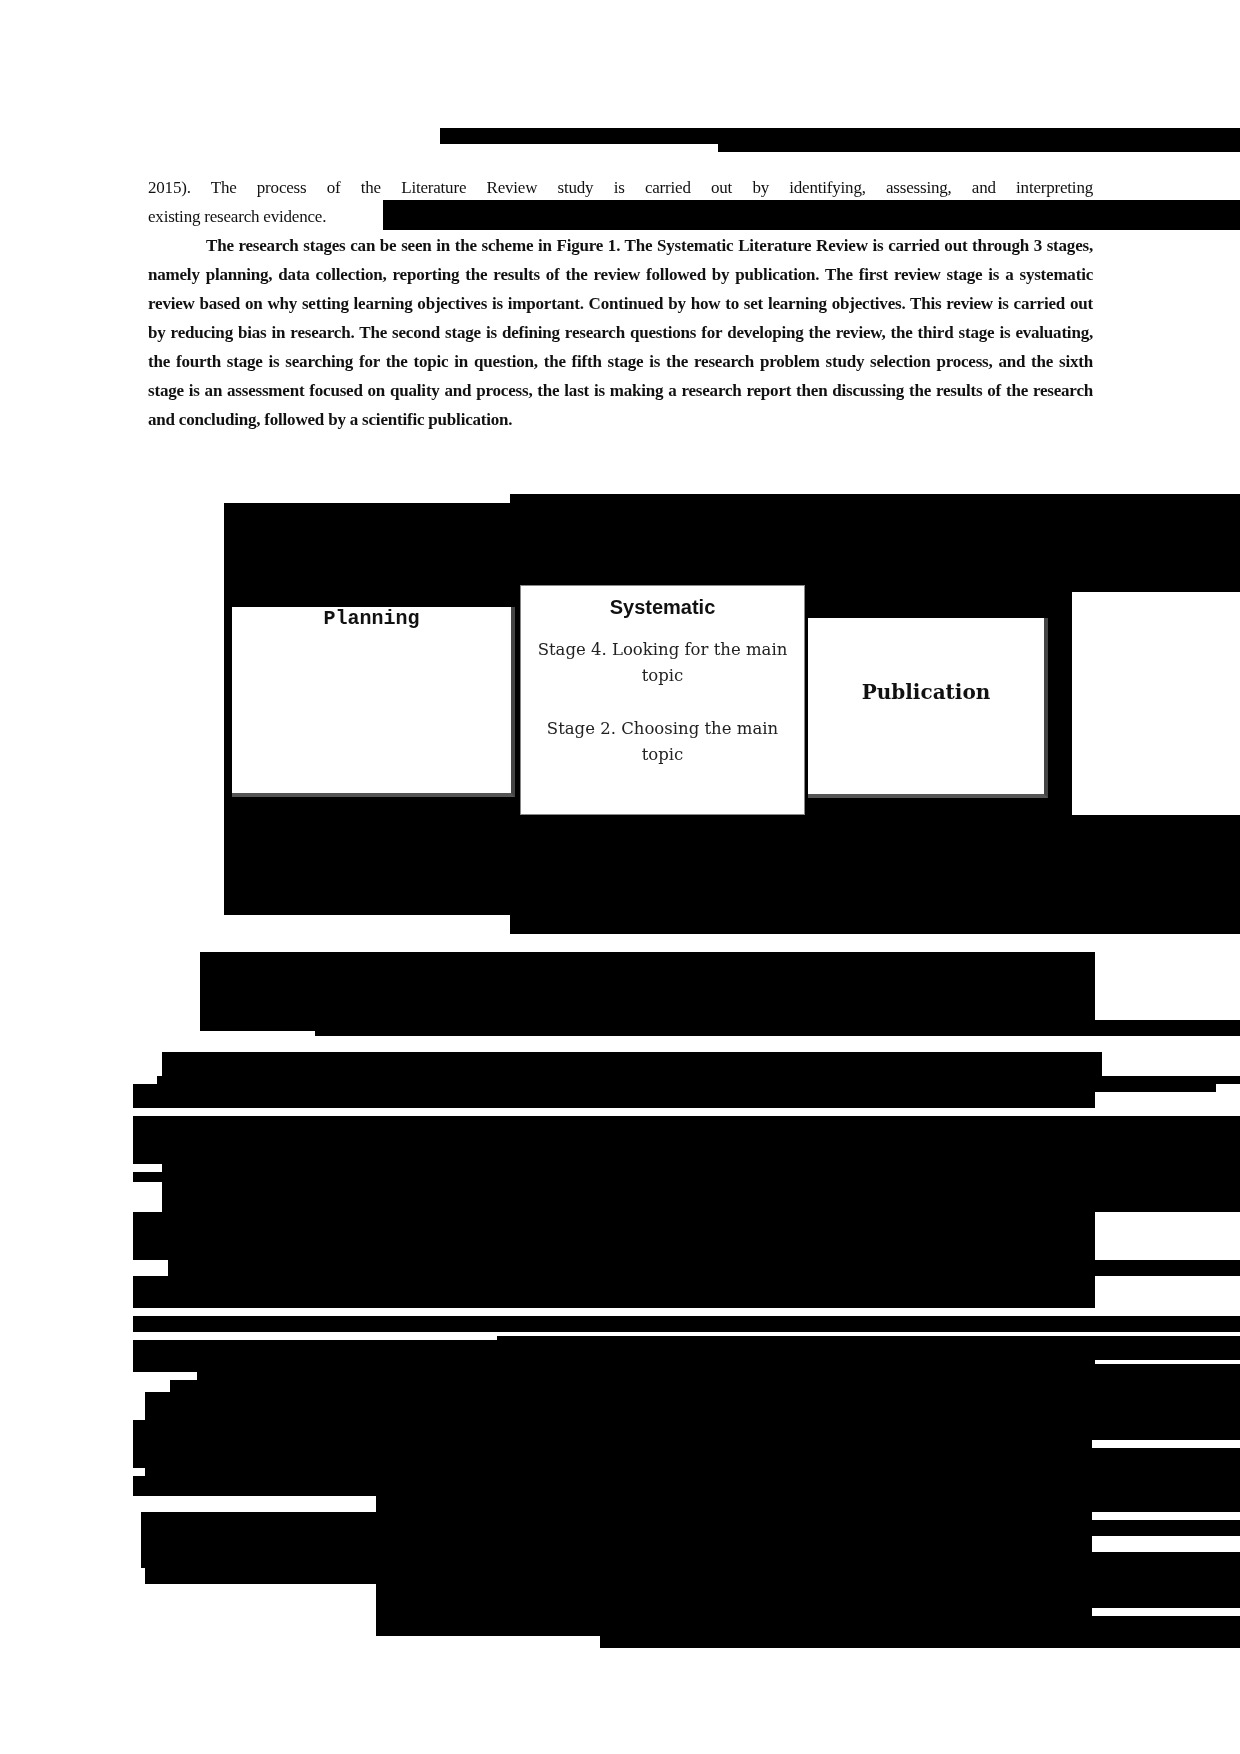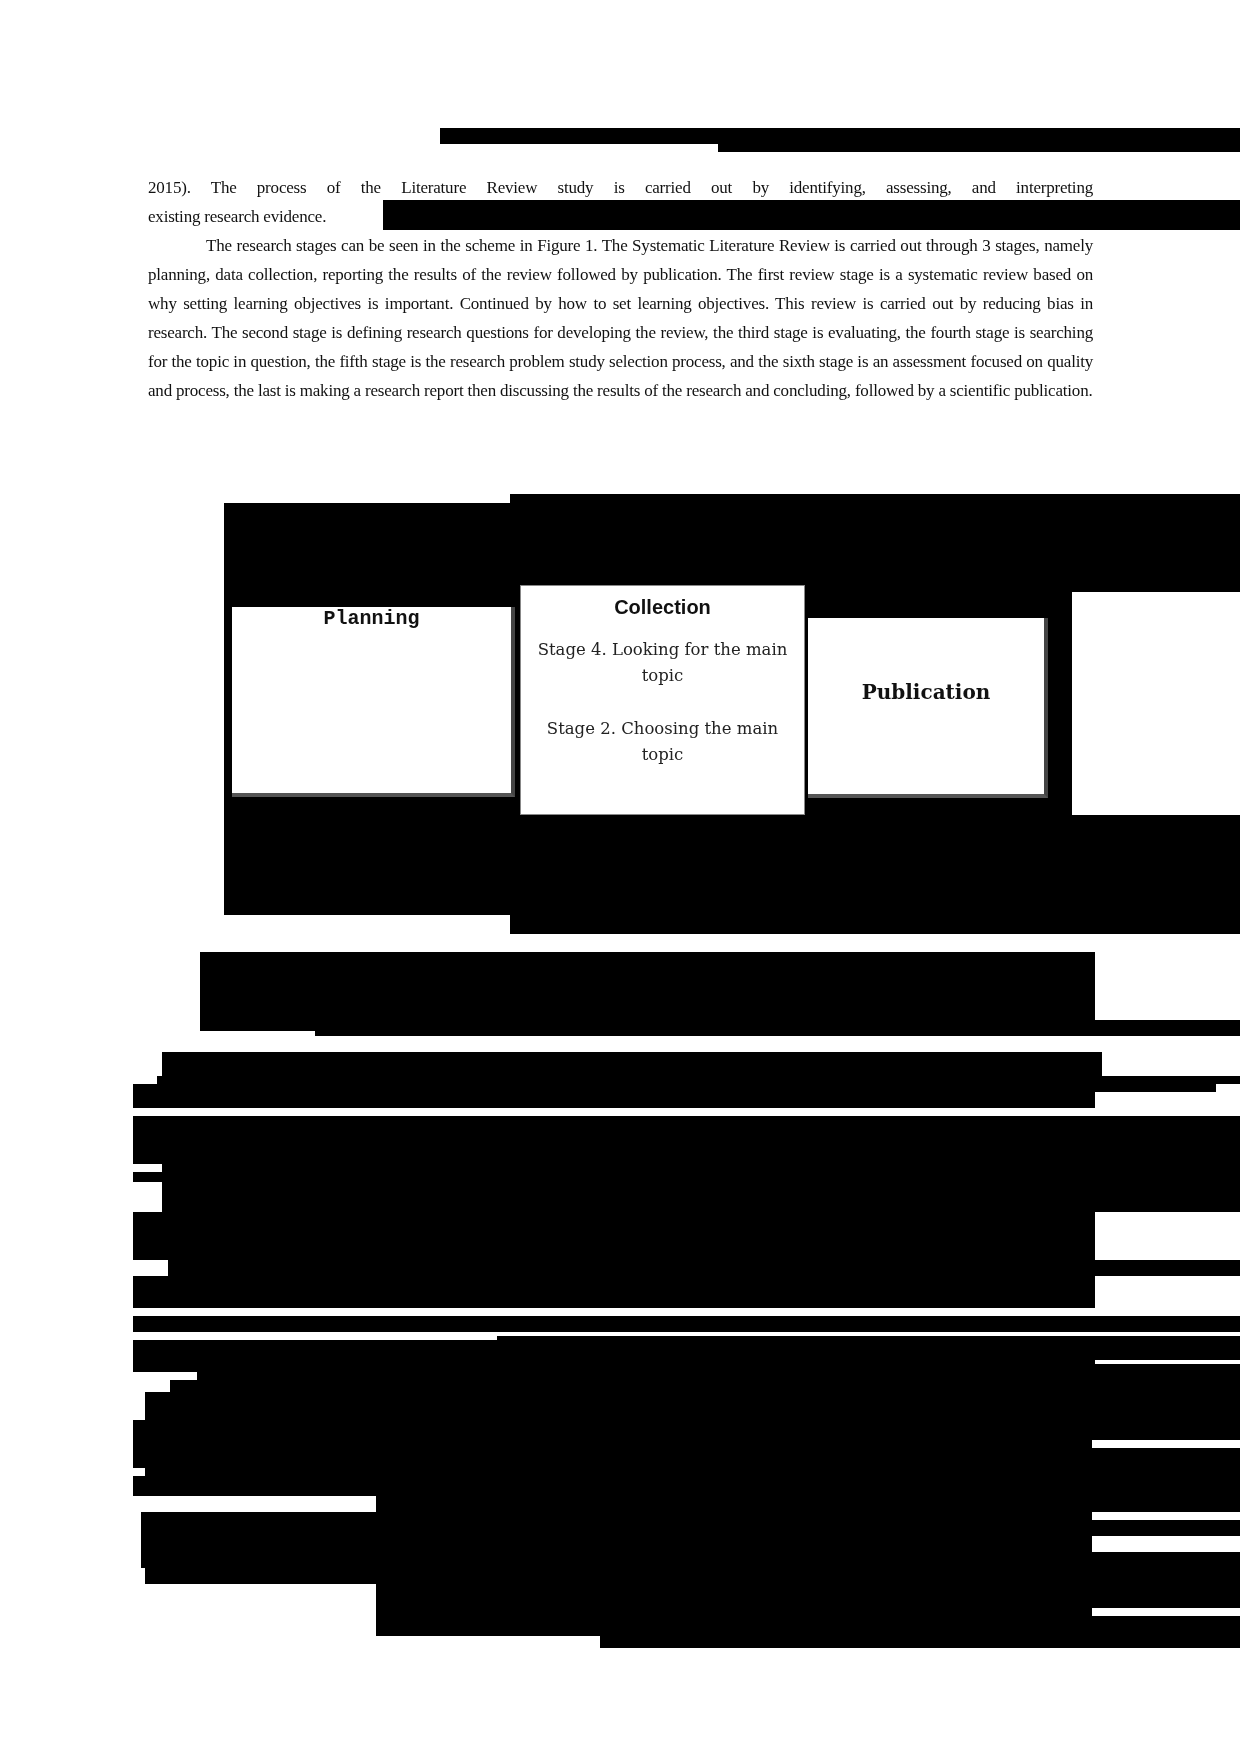"The research stages can be" .indent { font-weight: none -> bold }
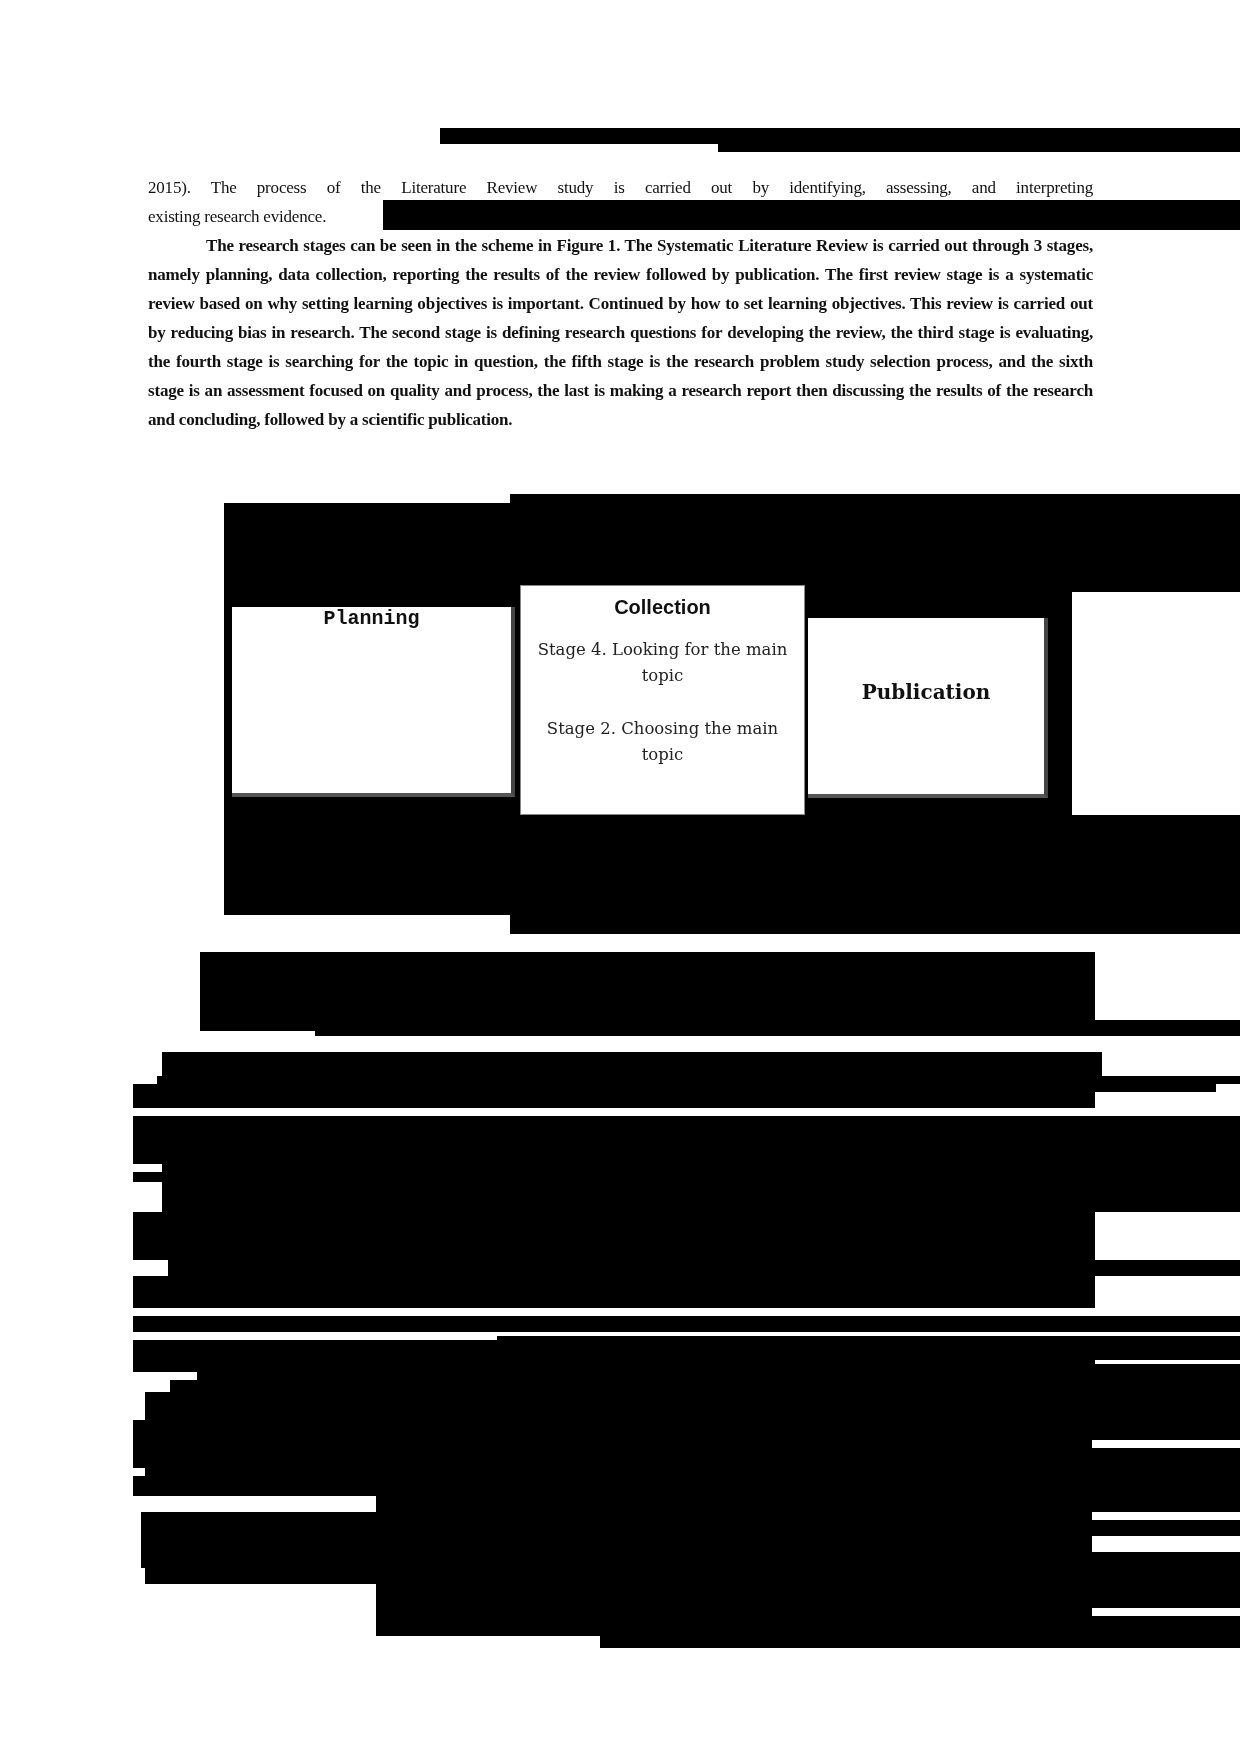"Collection" div.title { text: Collection -> Systematic }
